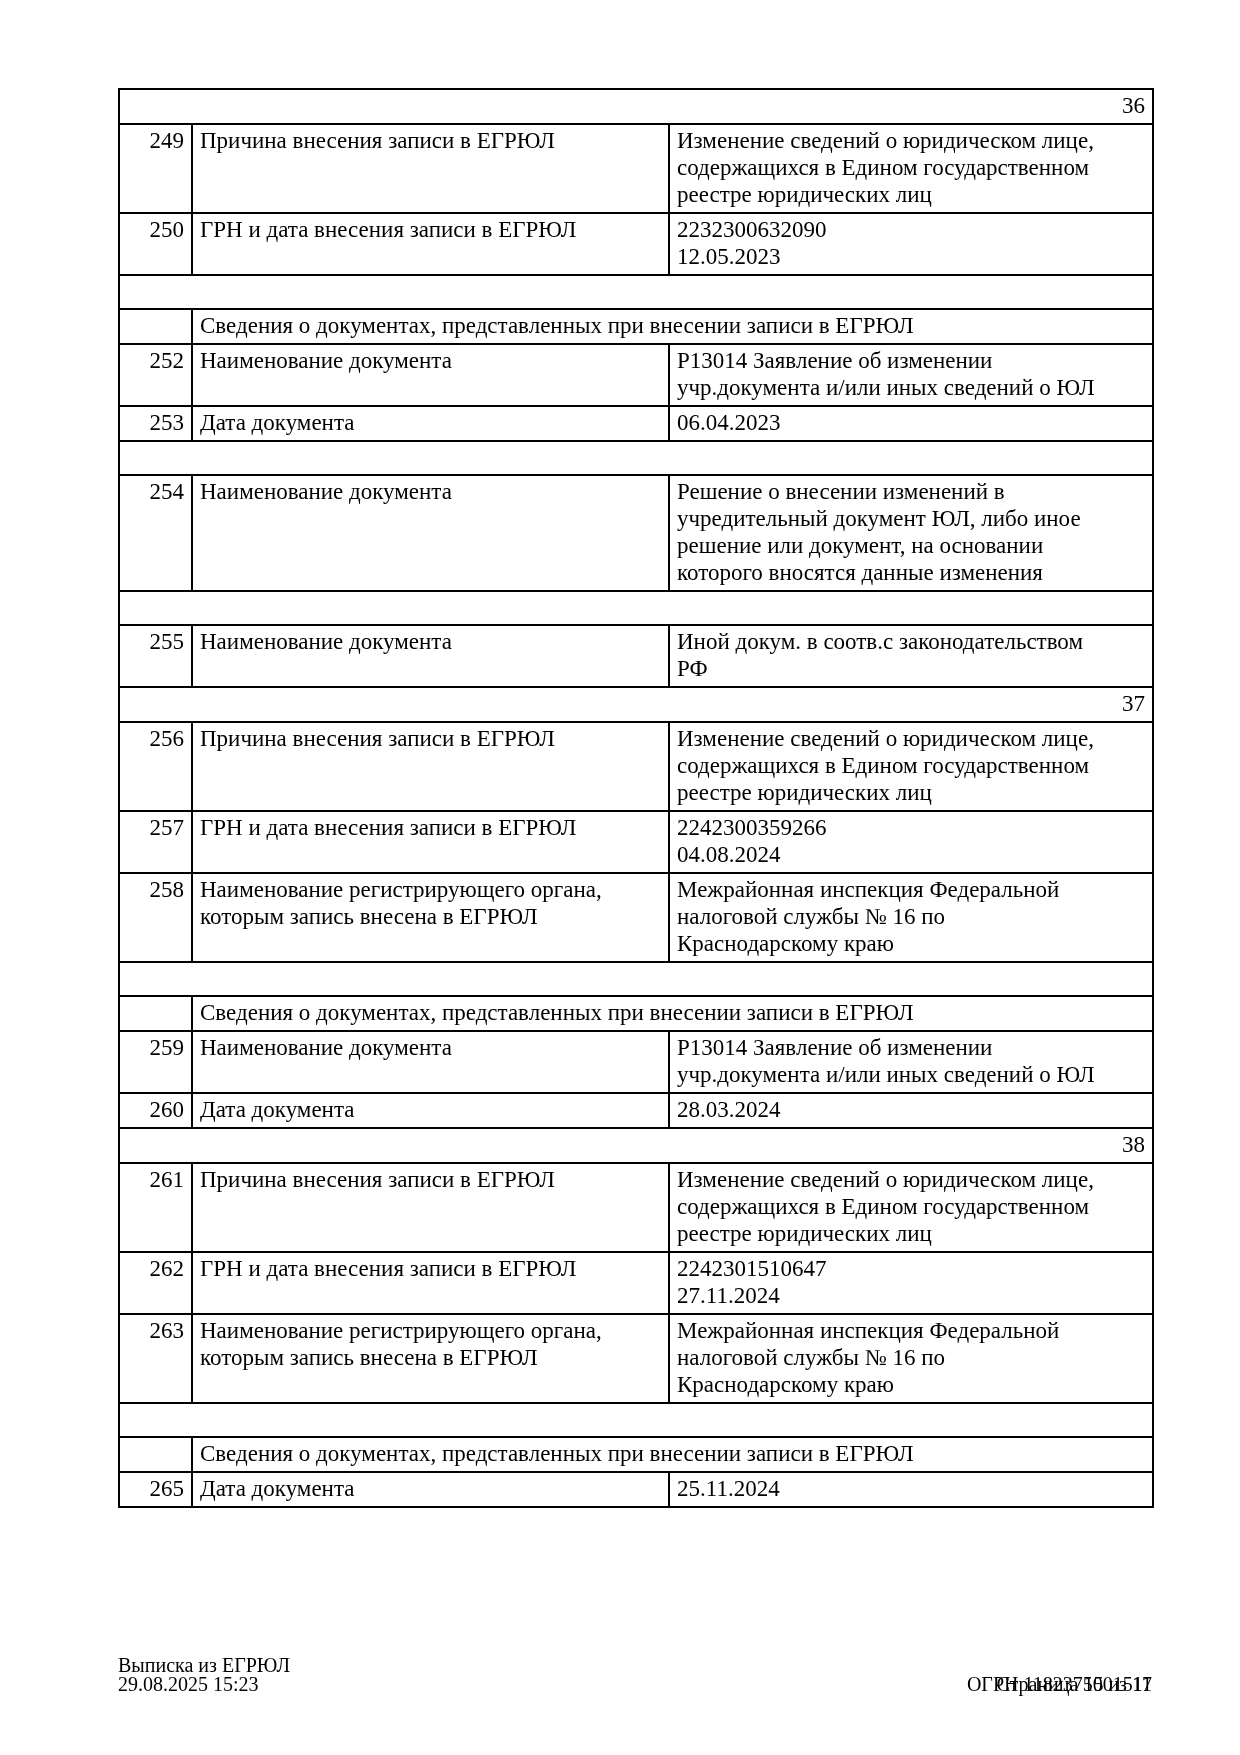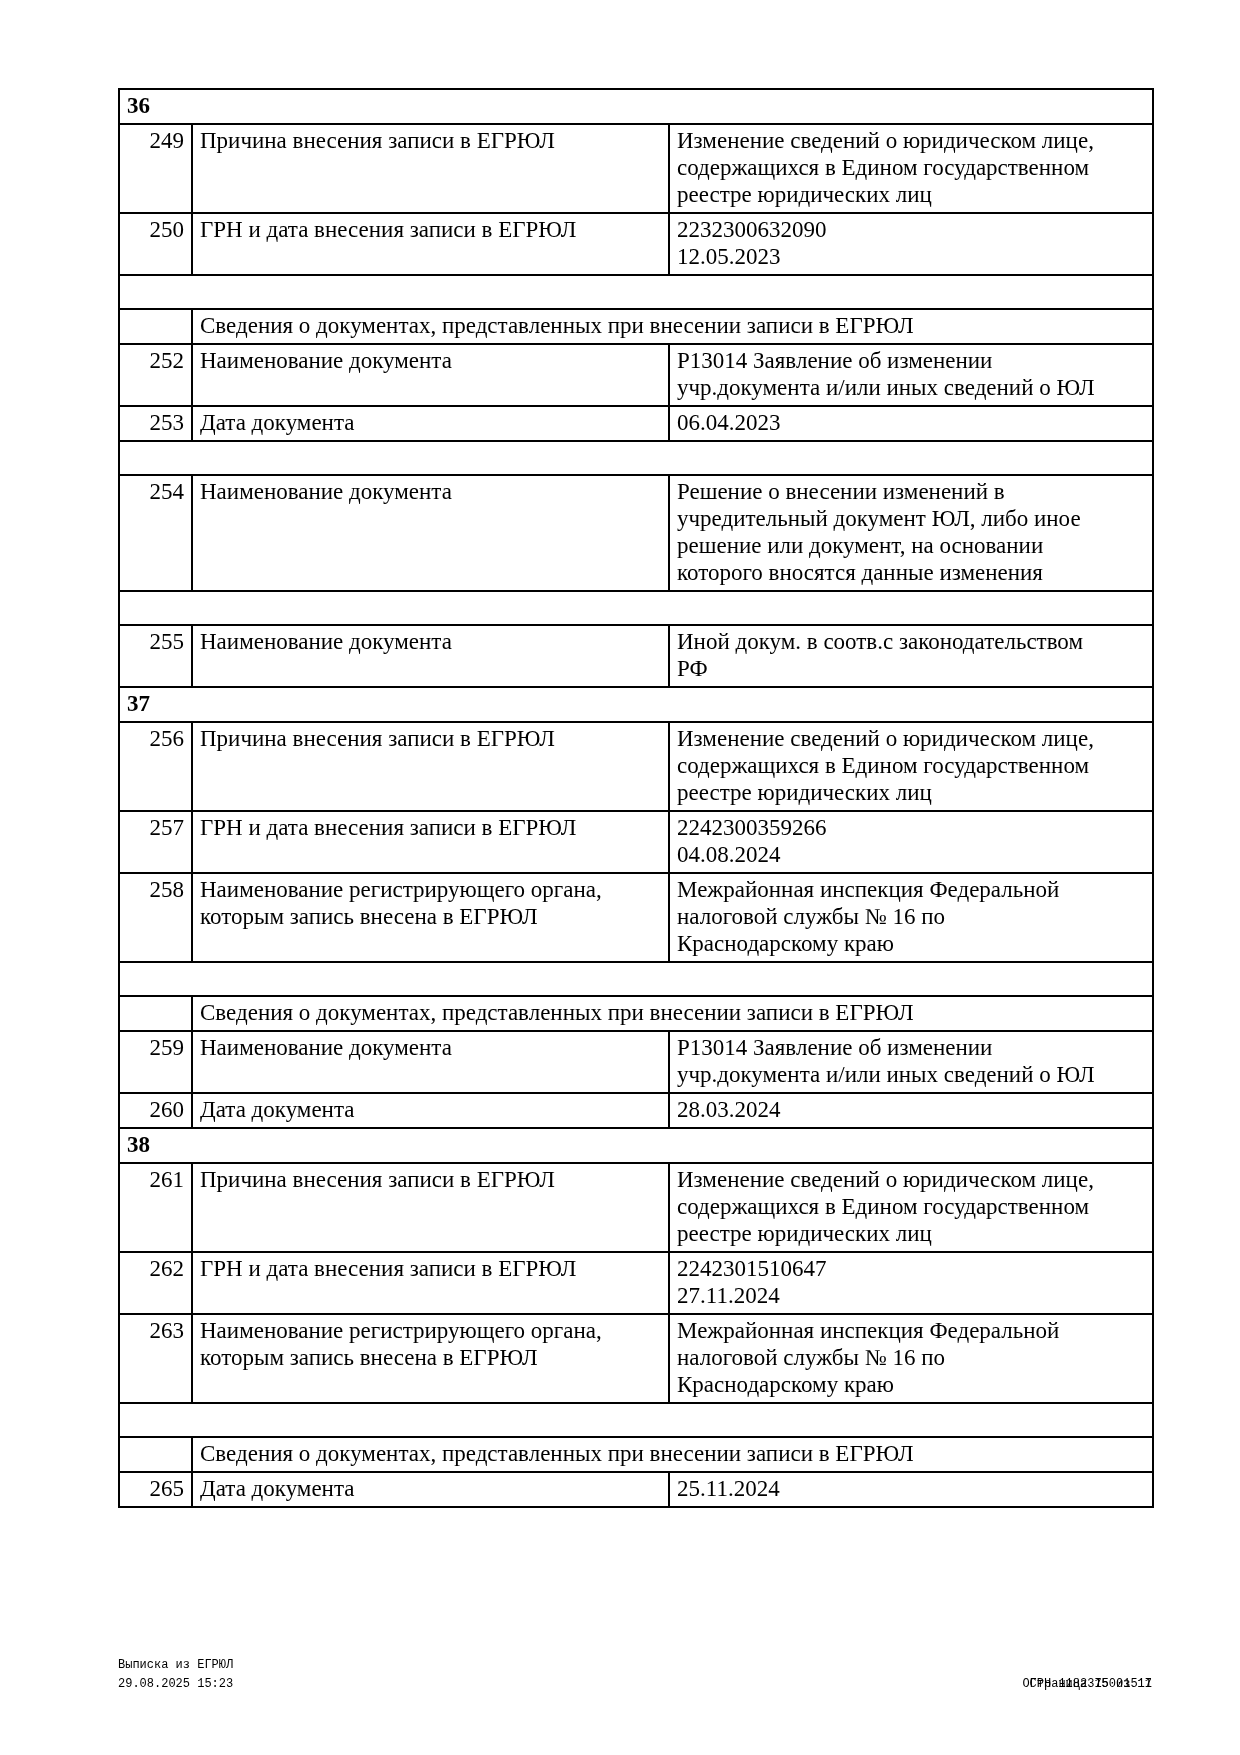"36" td.section-cell { font-weight: bold -> normal; text-align: left -> right }
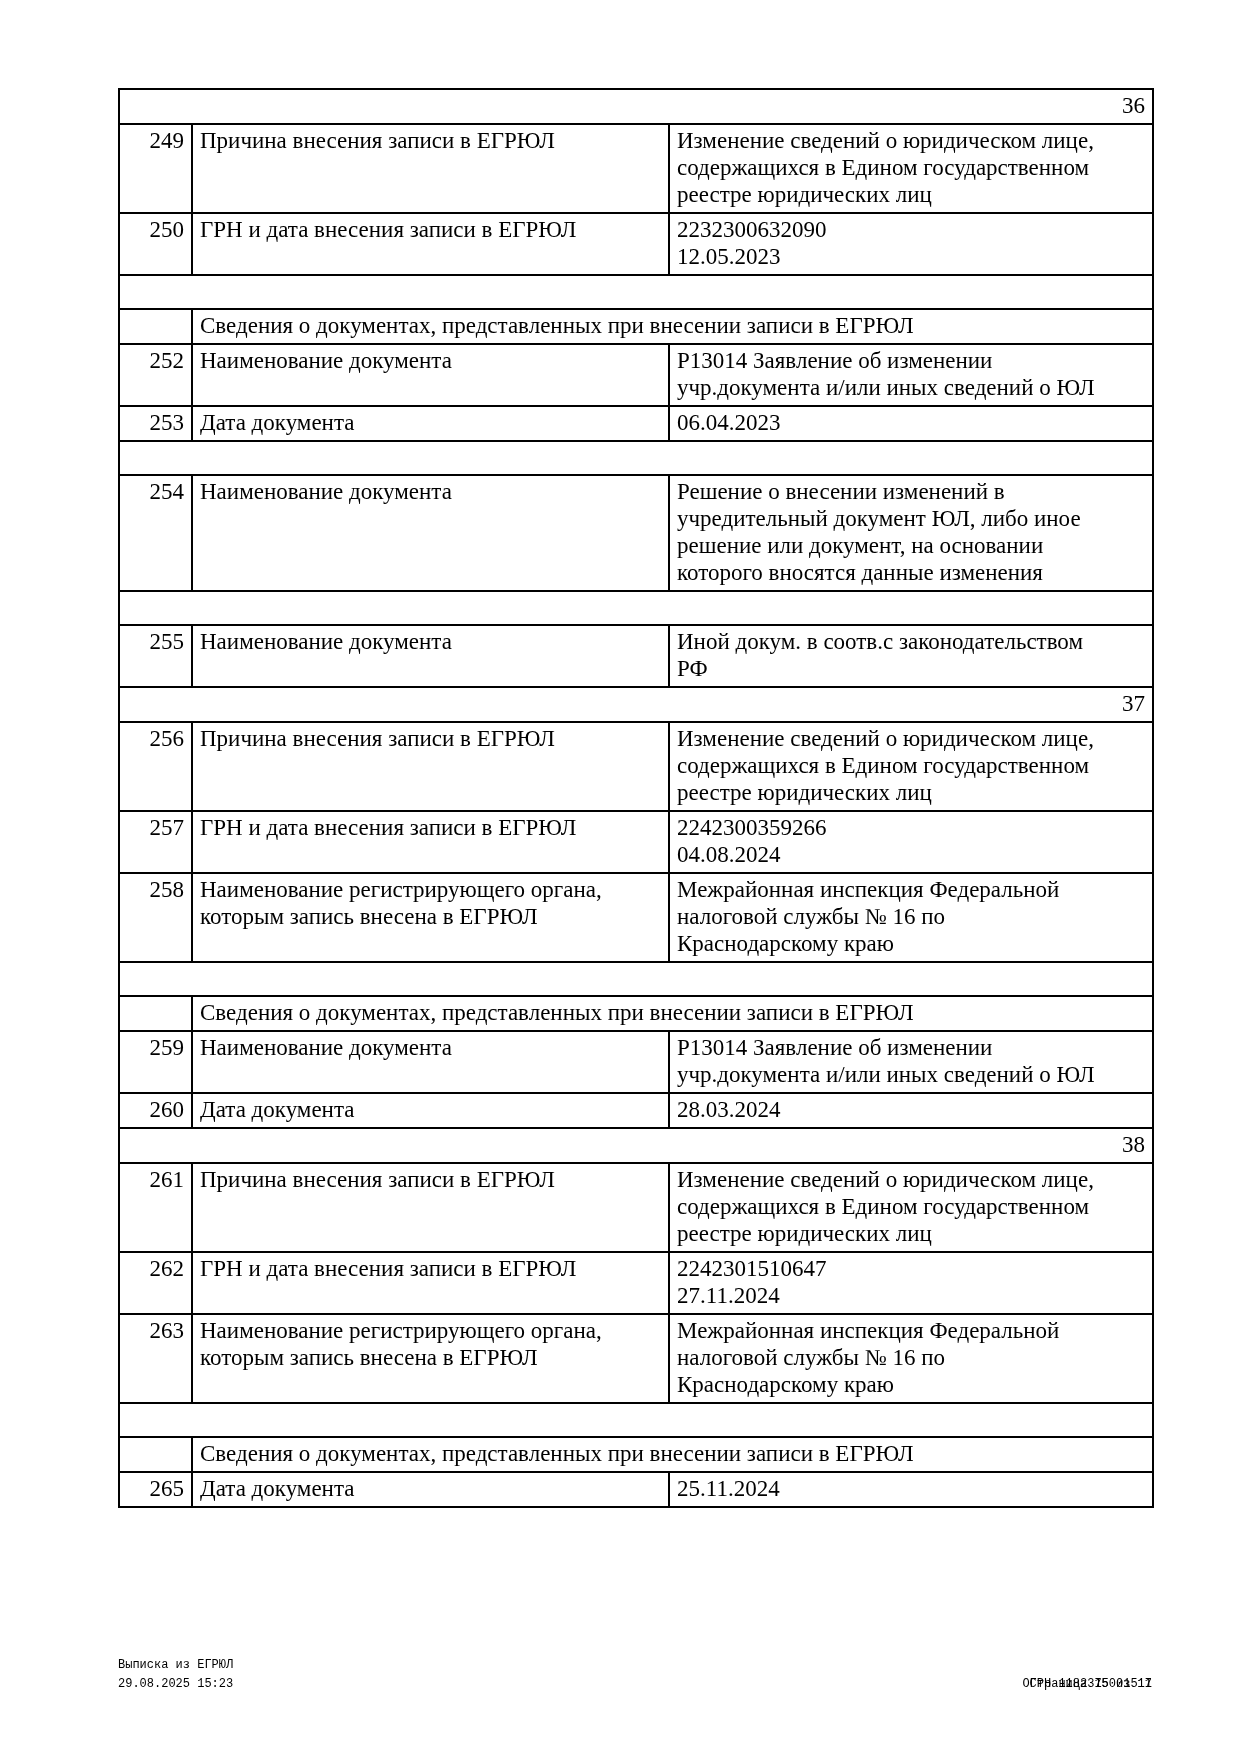"Выписка из ЕГРЮЛ" .footer { font-family: Liberation Mono, monospace -> none; font-size: 12px -> 20px }
